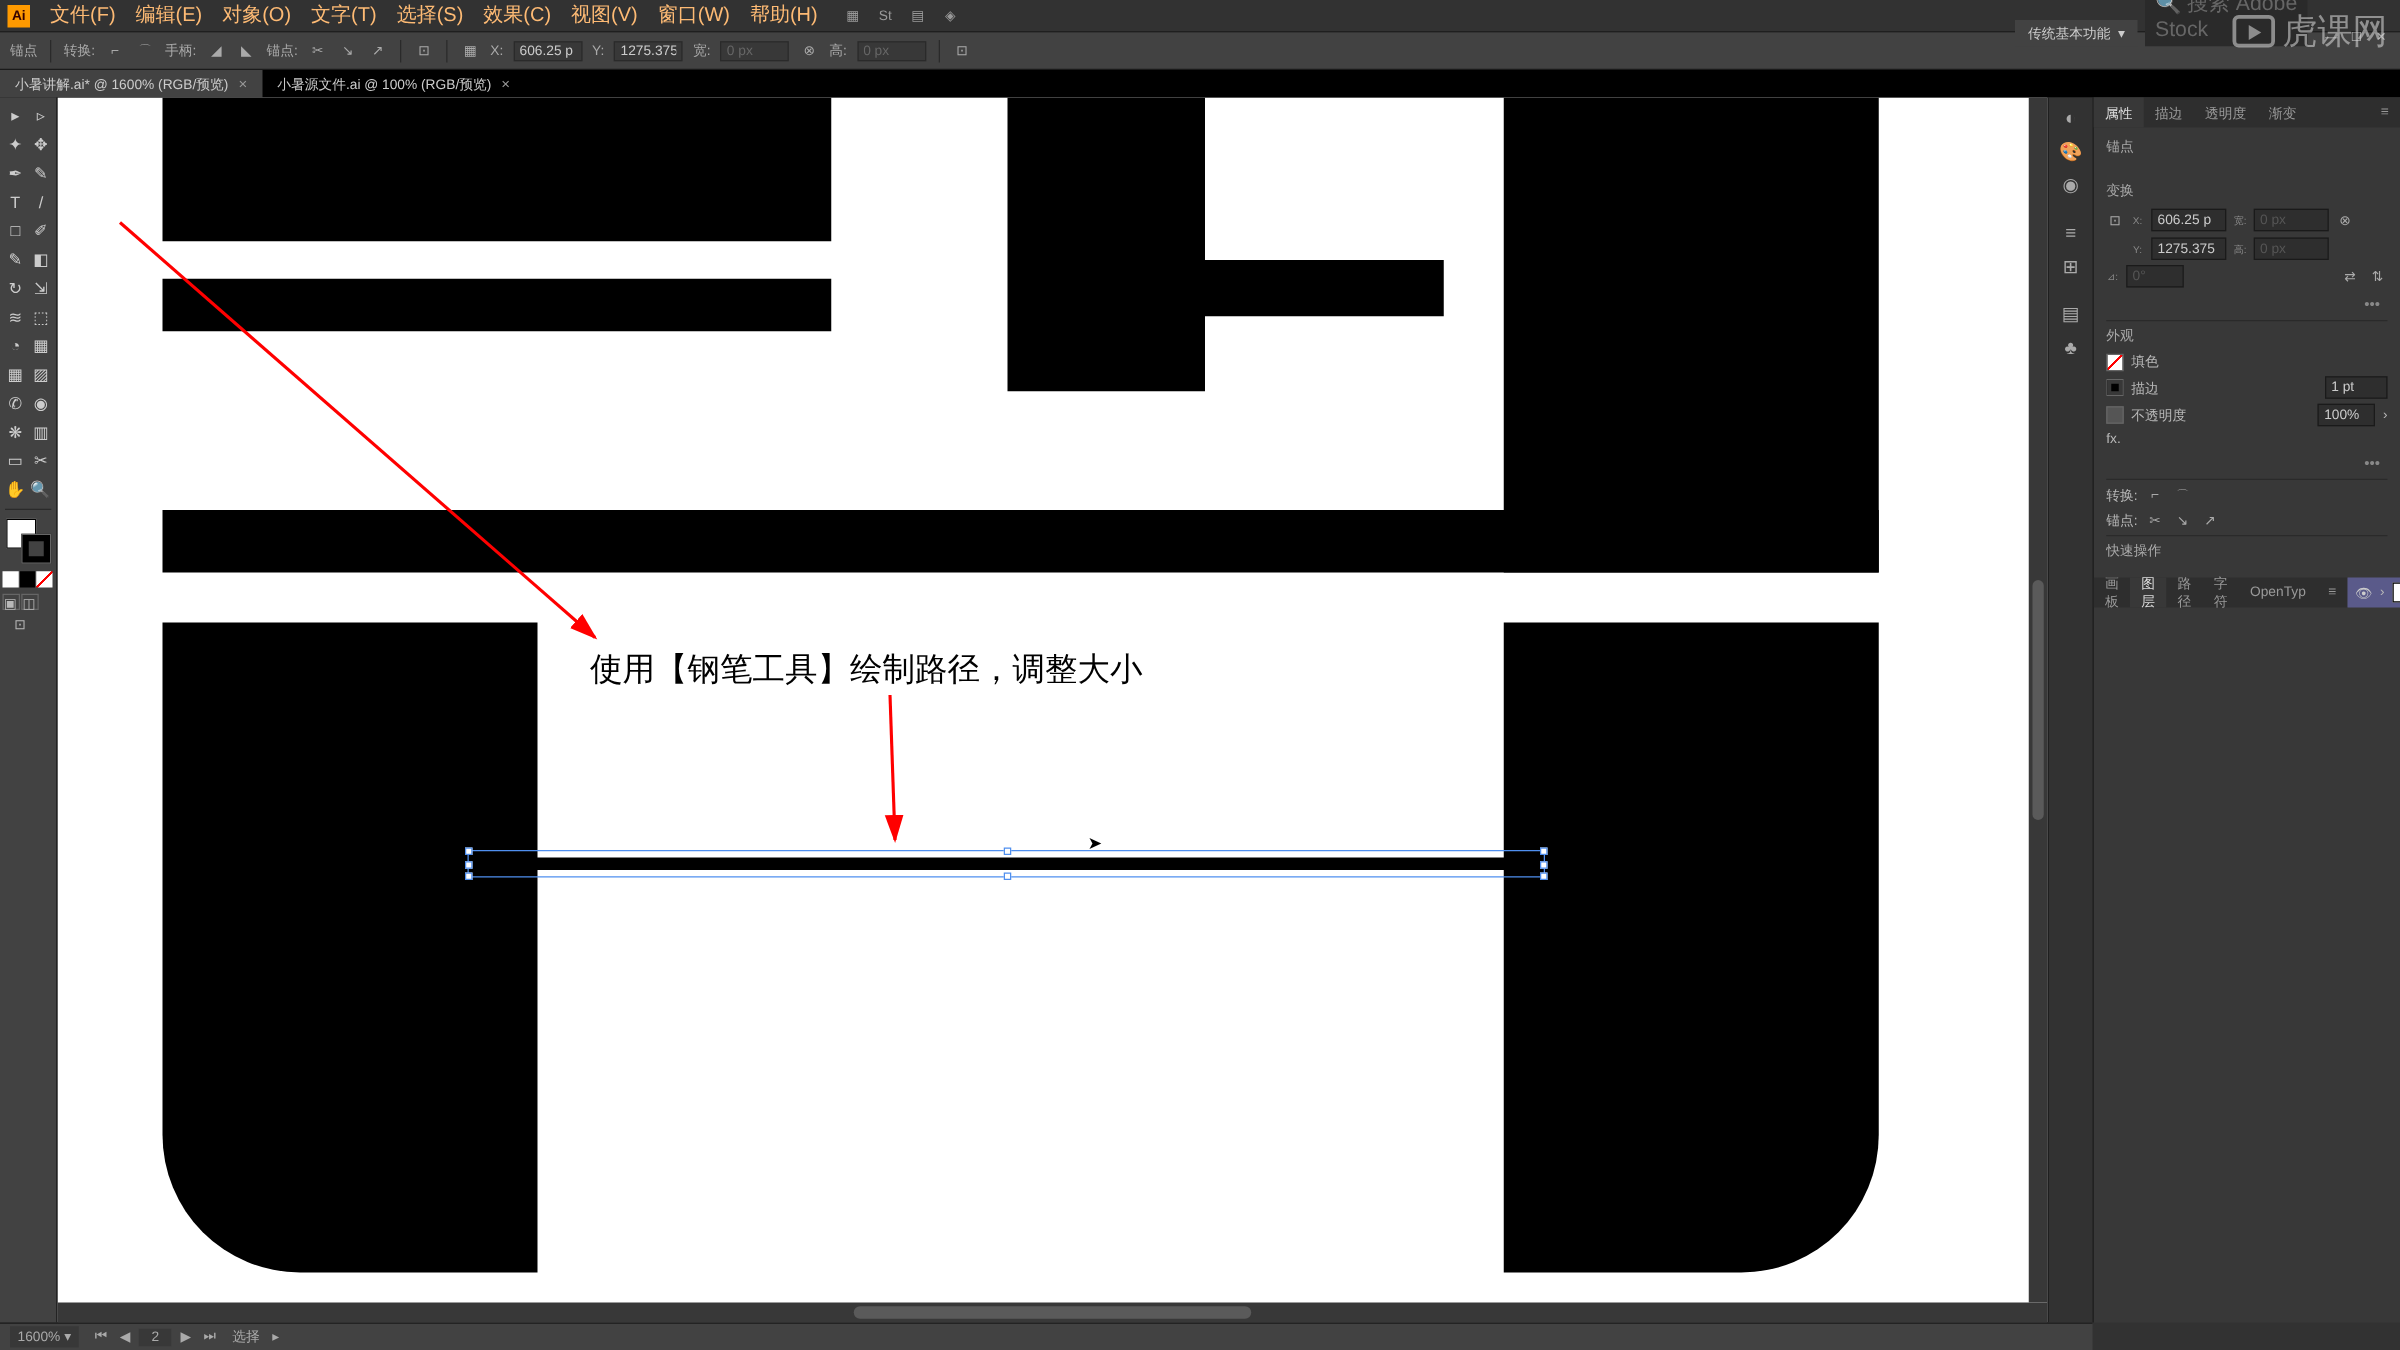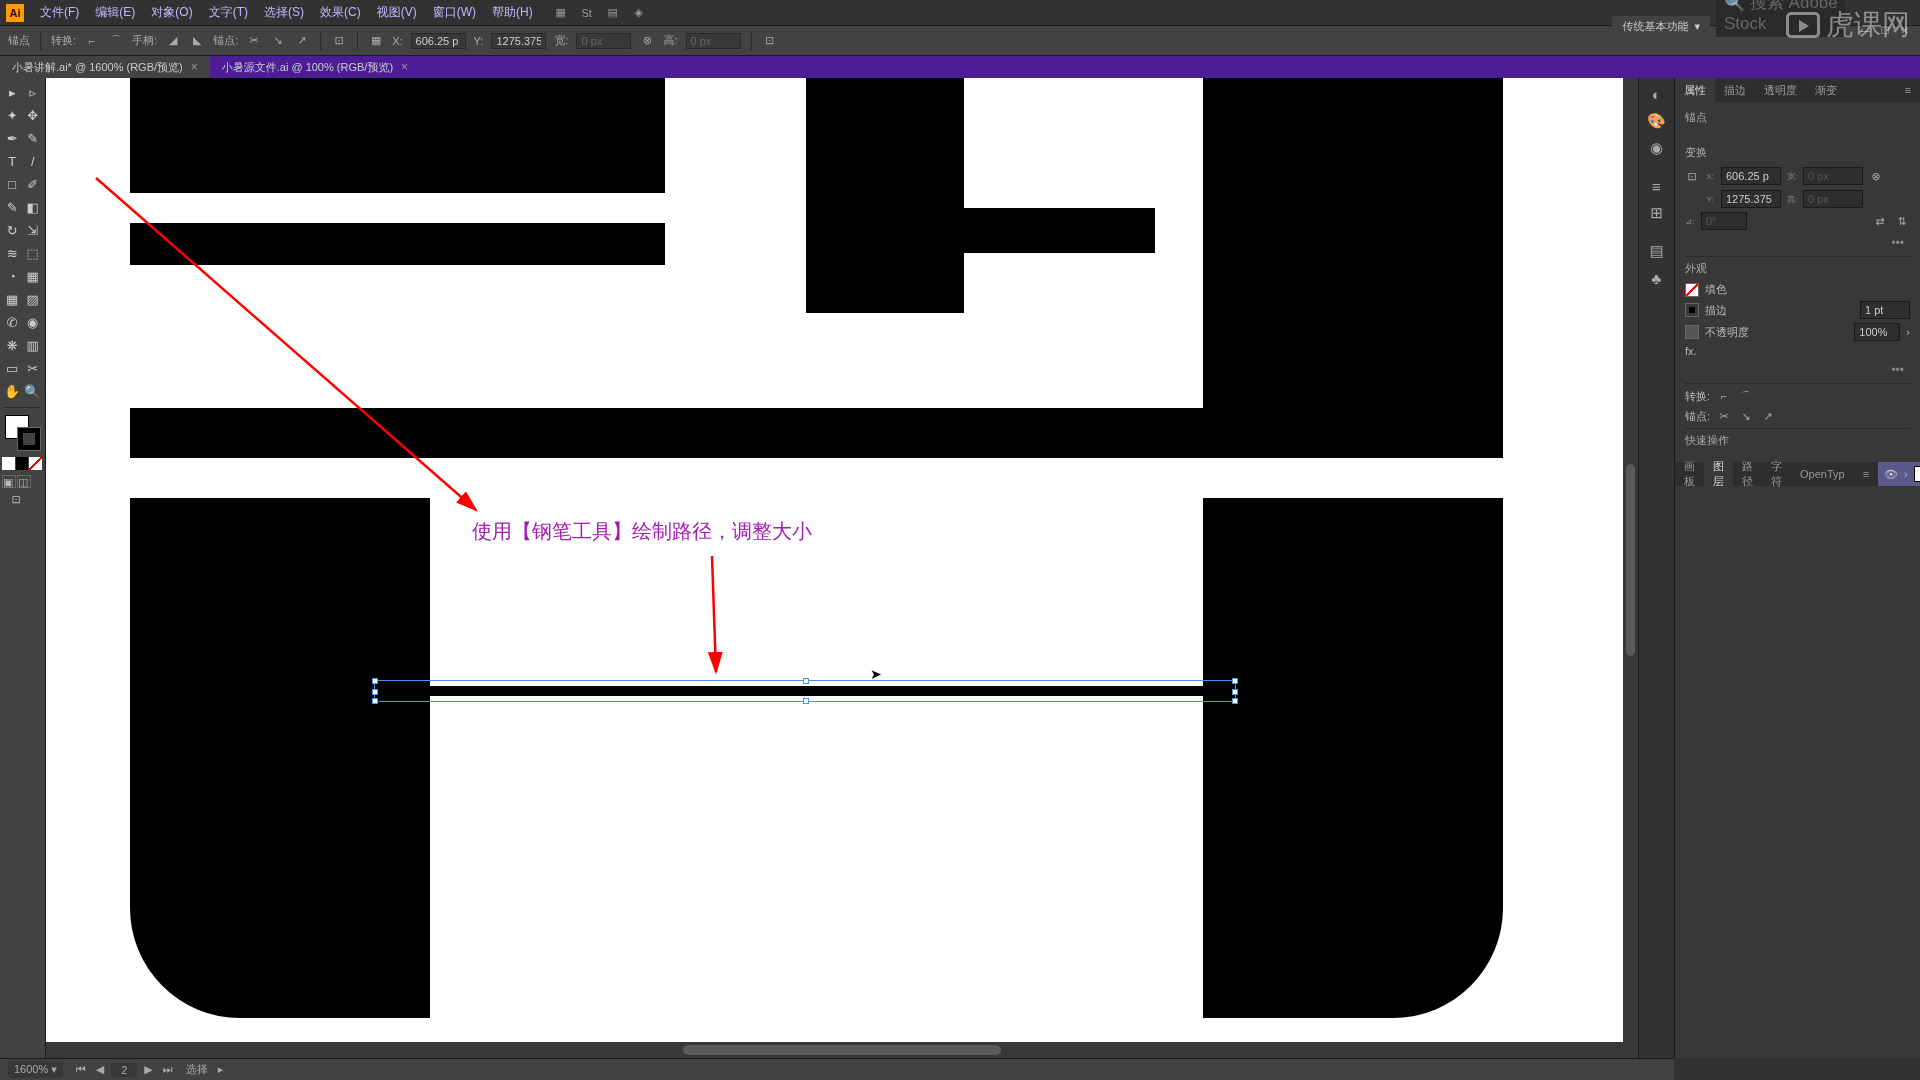"文件(F)" .menu-item { color: #c4b5fd -> #fdba74; font-size: 12px -> 16px }
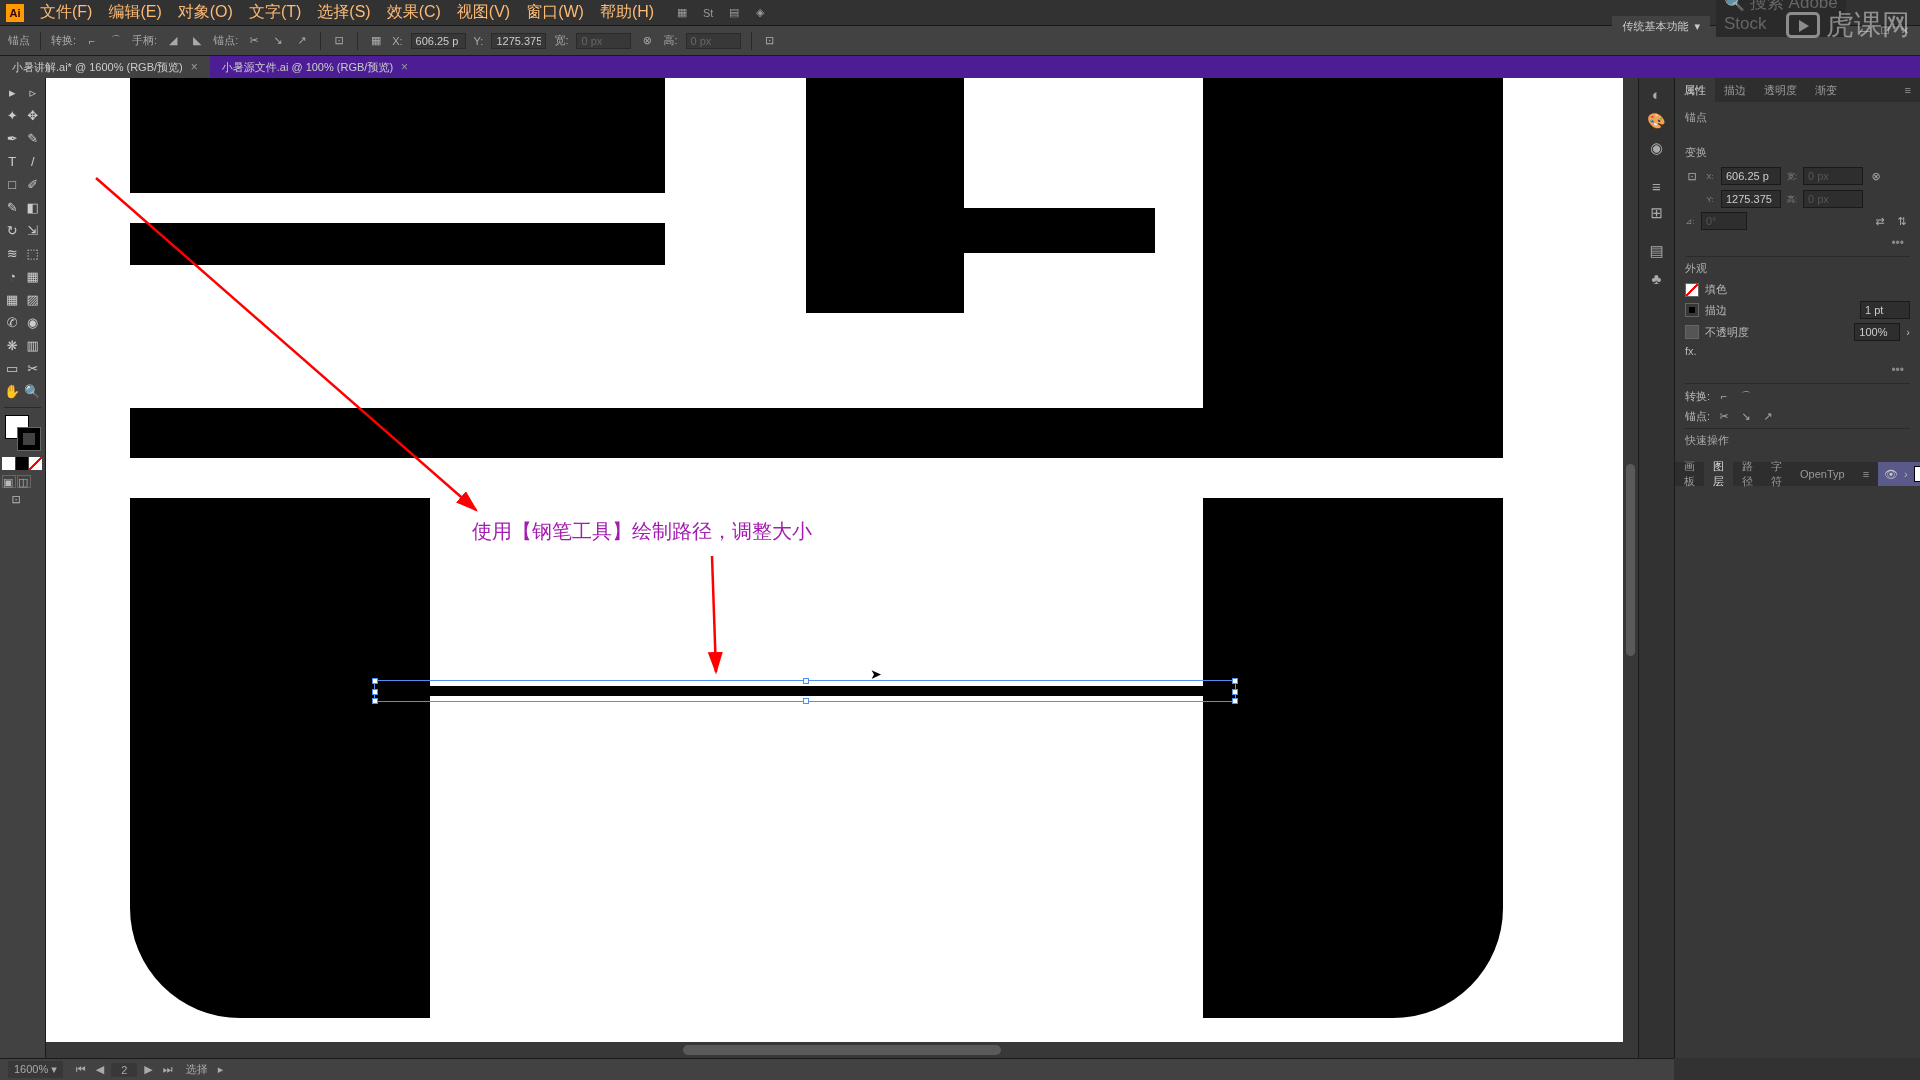"小暑讲解.ai* @ 1600% (RGB/预览)" .tabs { background: #4c1d95 -> #000000 }
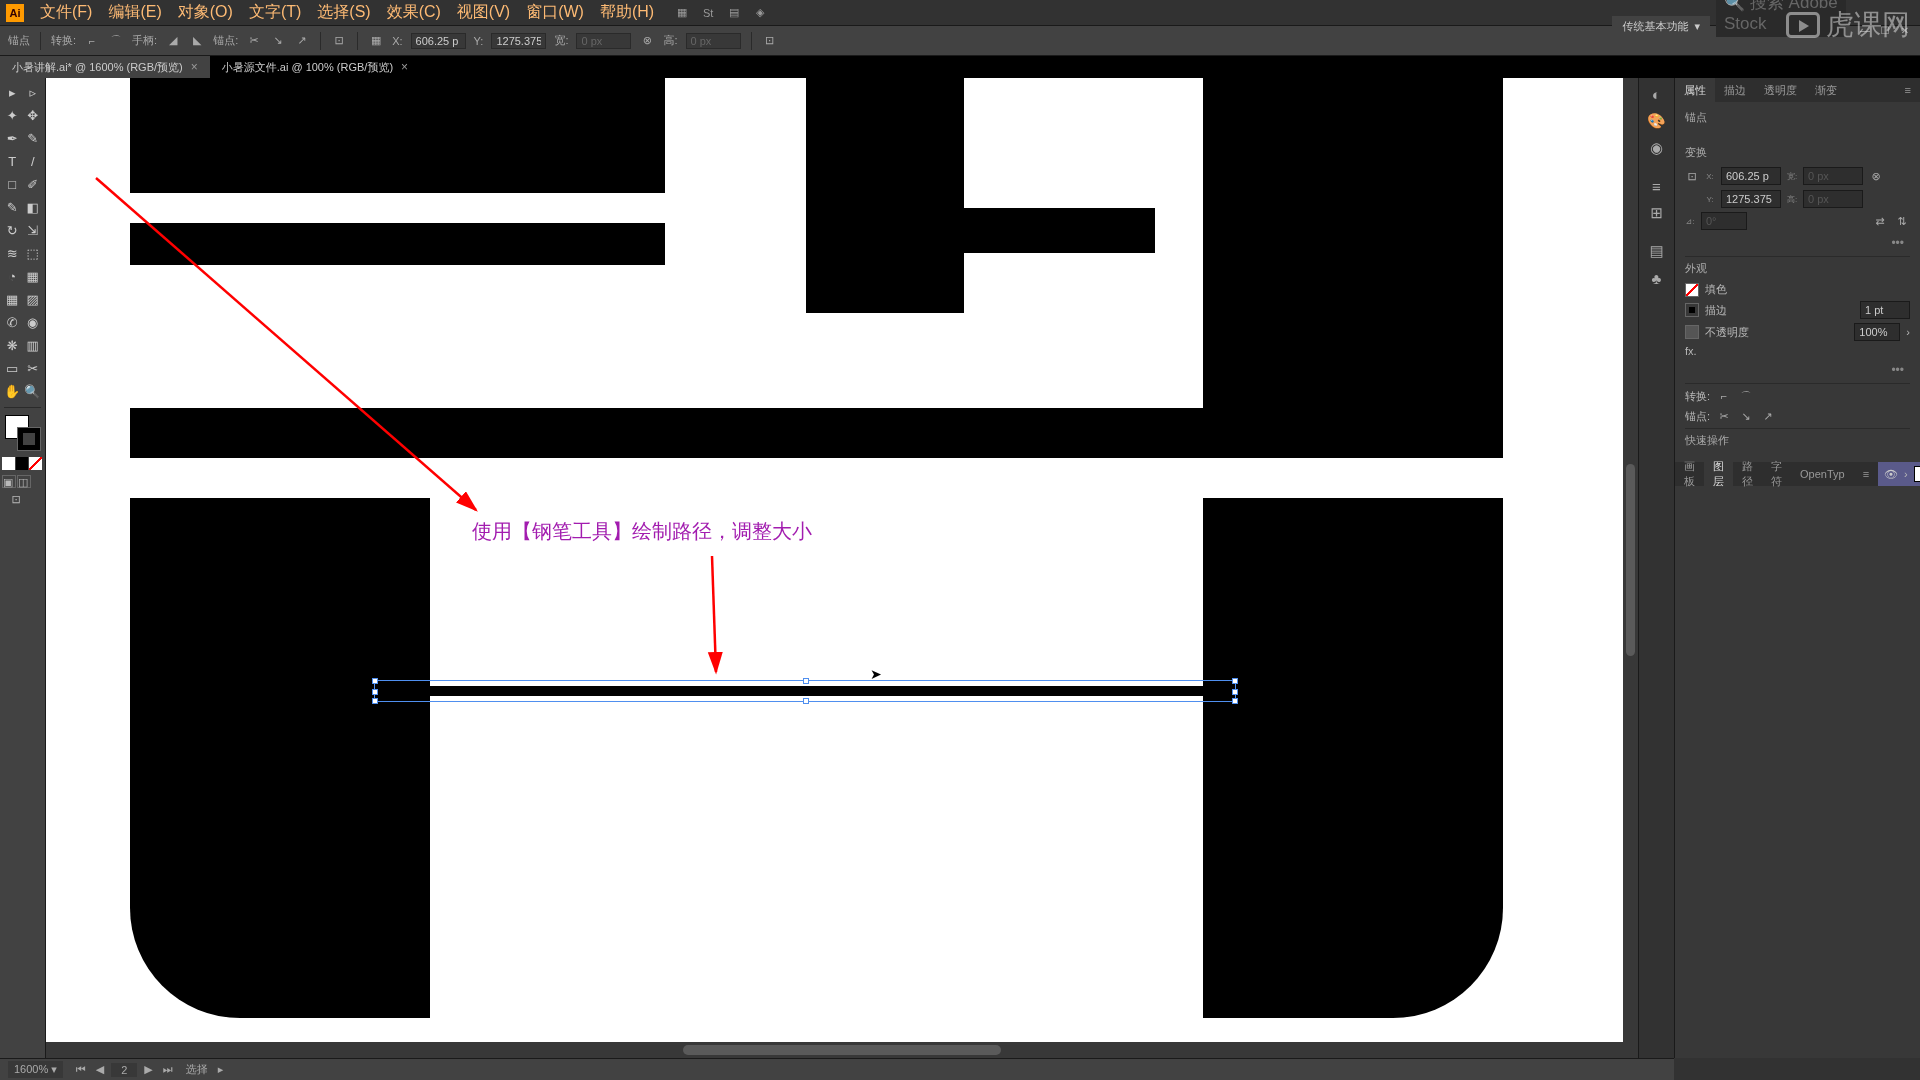"使用【钢笔工具】绘制路径，调整大小" .annotation { color: #a21caf -> #000000; font-size: 20px -> 26px }
